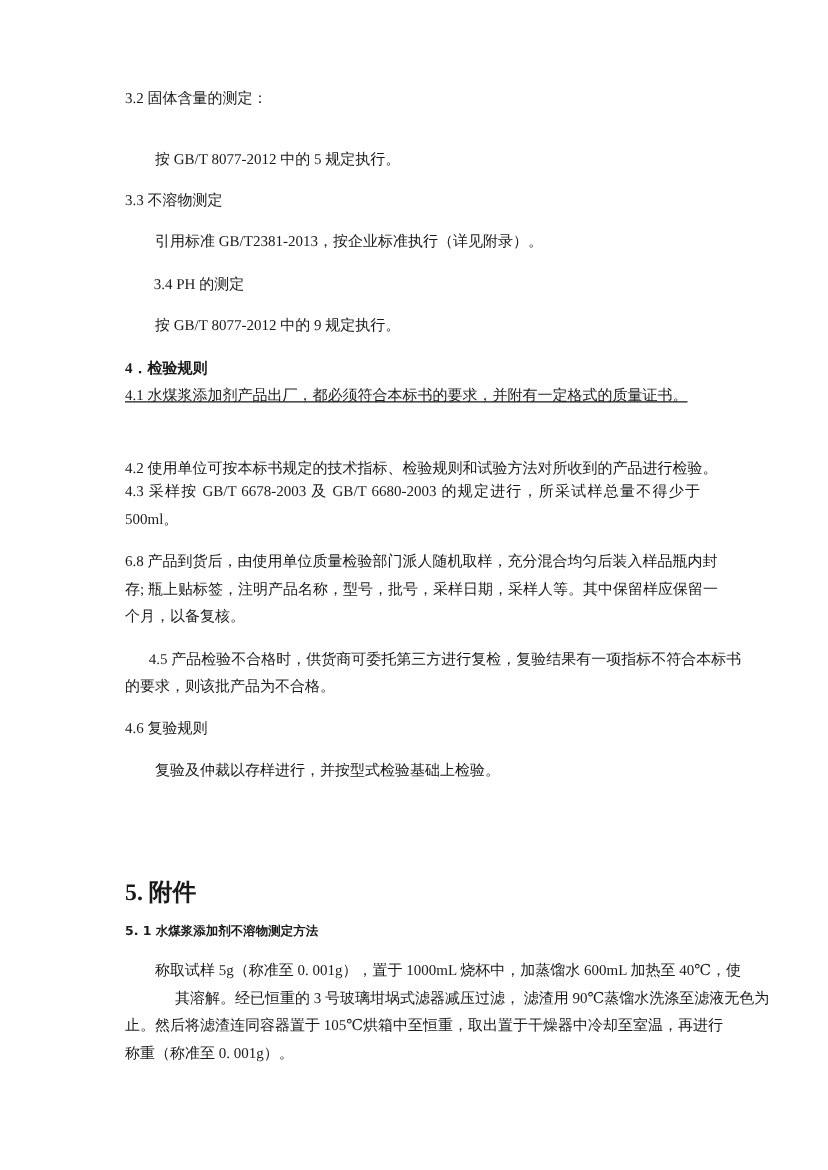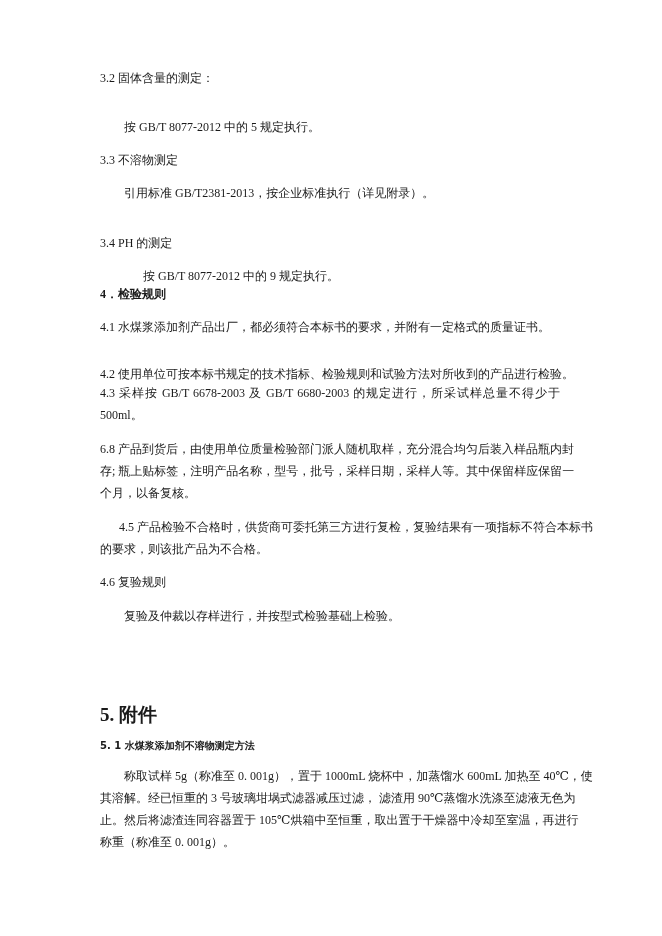"3.4 PH 的测定" div.line { margin-left: none -> 23px; top: 235px -> 219px }
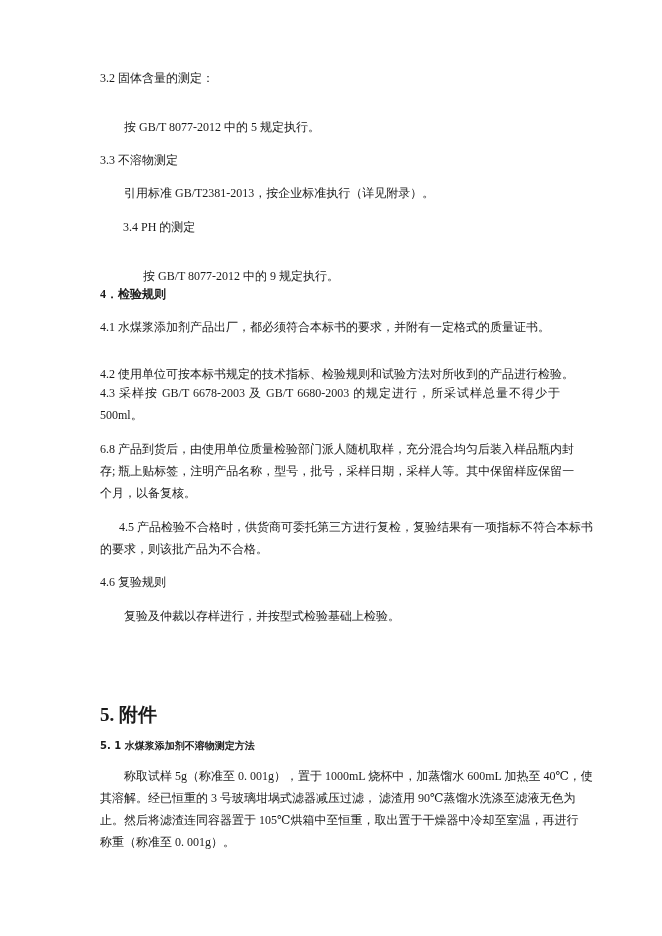"按 GB/T 8077-2012 中的 9" div.line { margin-left: 19px -> none; top: 268px -> 252px }
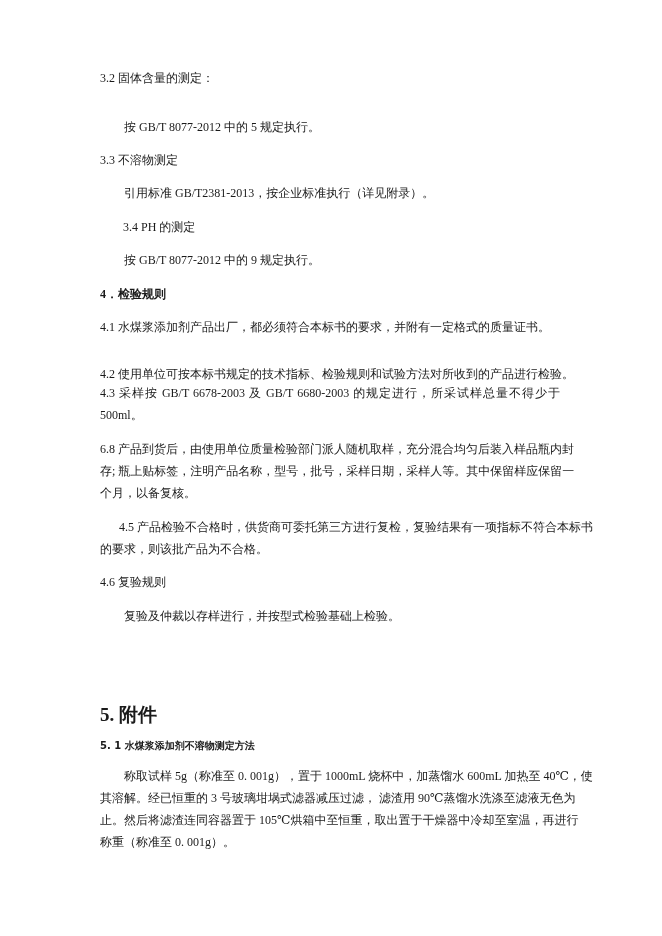"4.1 水煤浆添加剂产品出厂，都必须符合本标书的要求，并附有一定格式的质量证书。" div.line { text-decoration: none -> underline; top: 319px -> 308px }
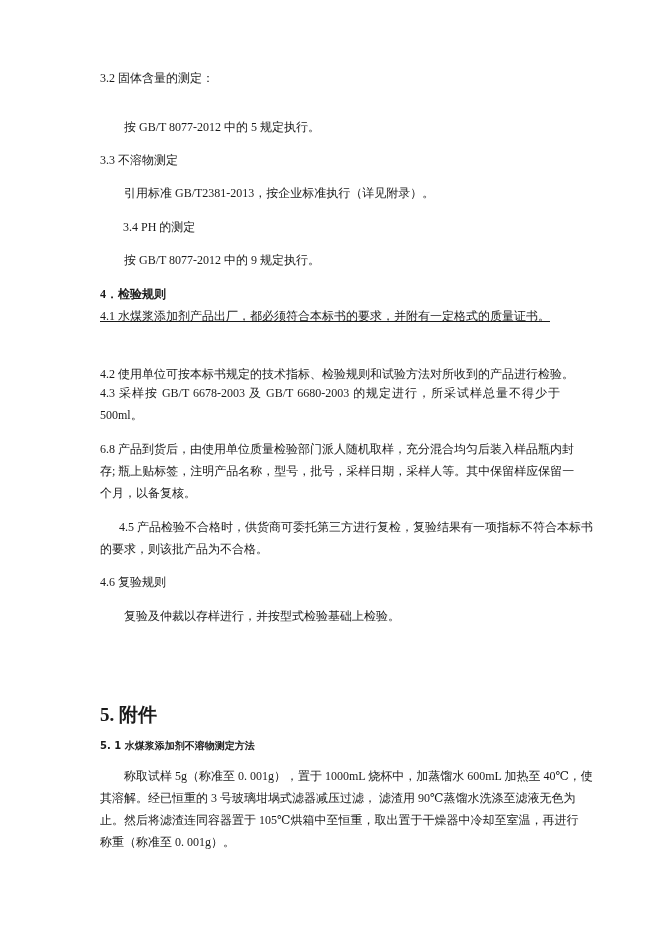"其溶解。经已恒重的 3 号玻璃坩埚式滤器减压过滤， 滤渣用" div.line { margin-left: none -> 40px }
